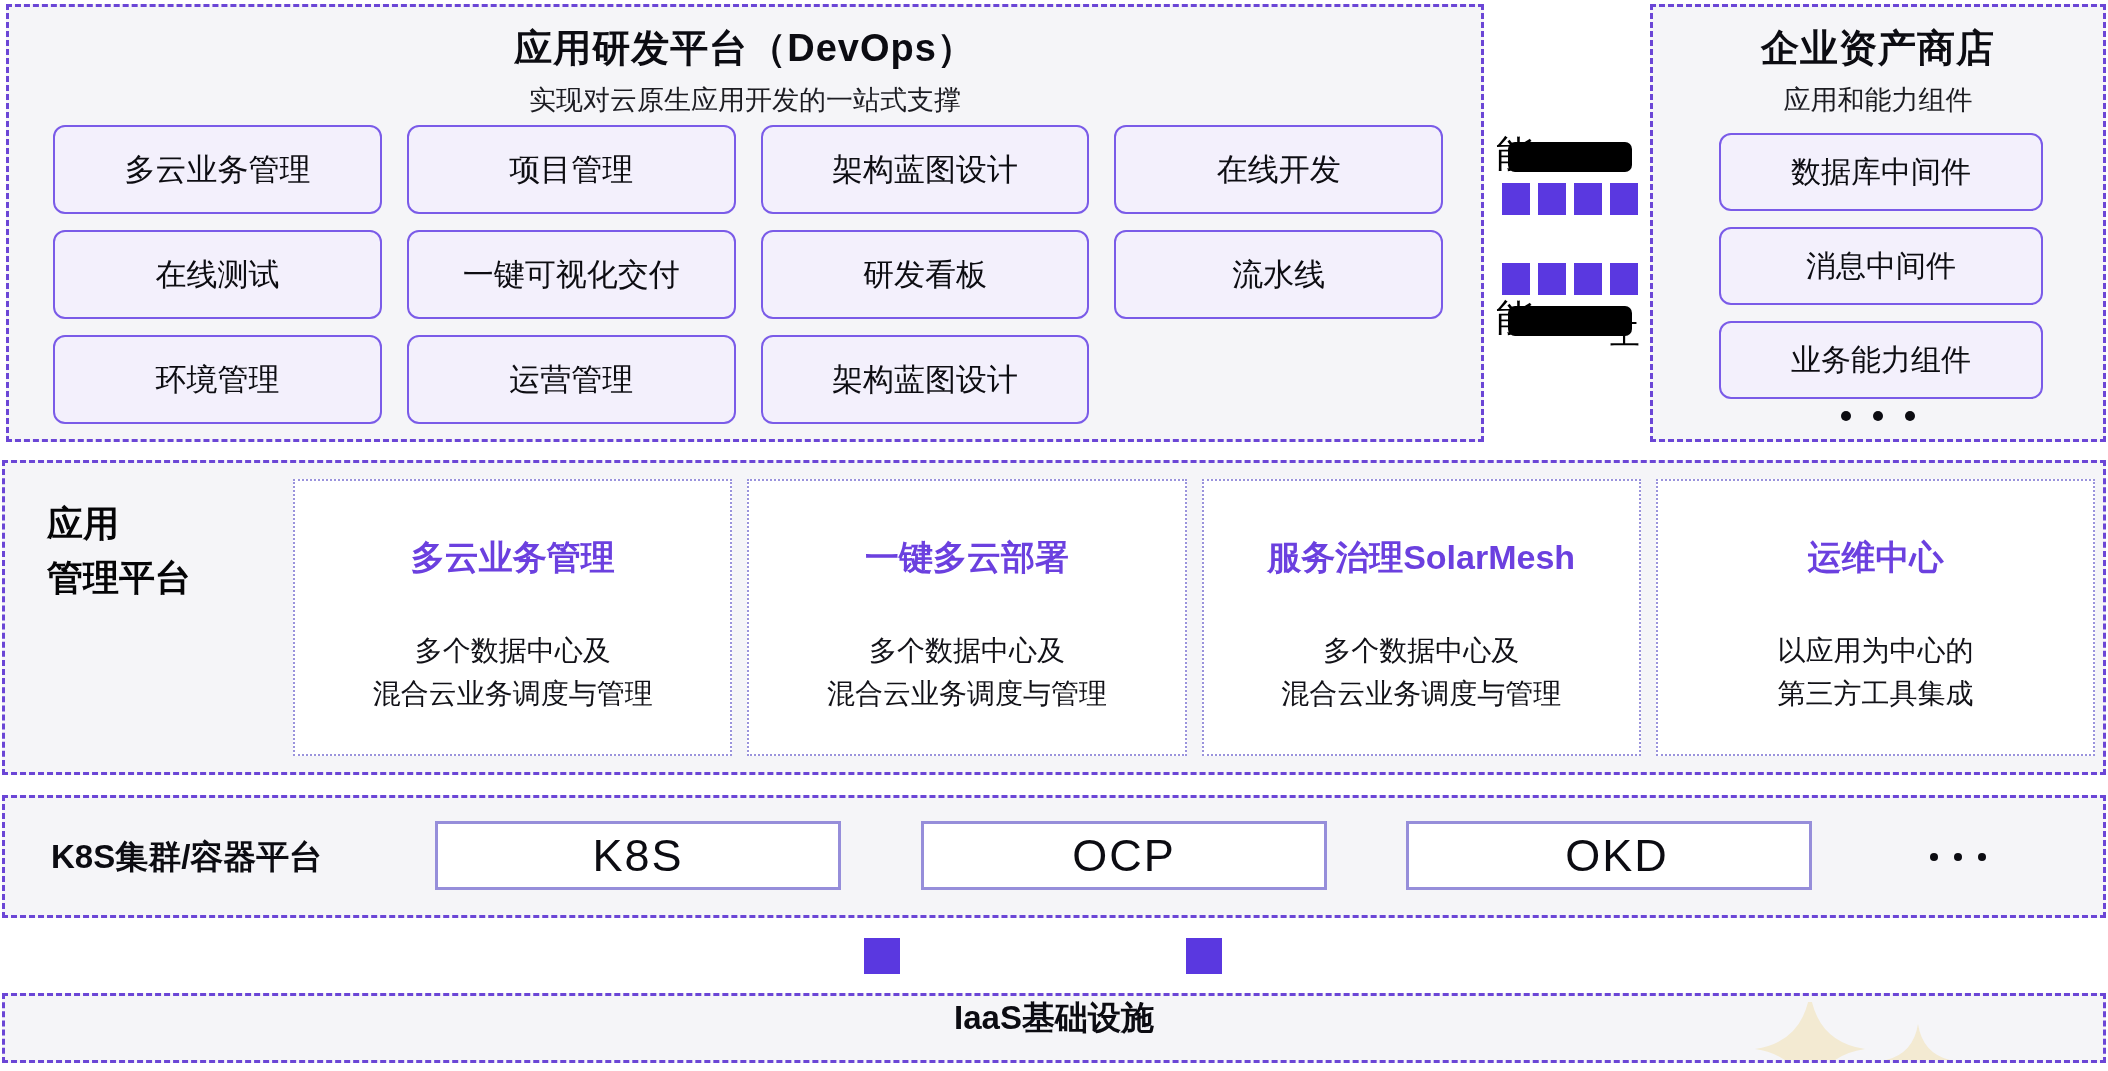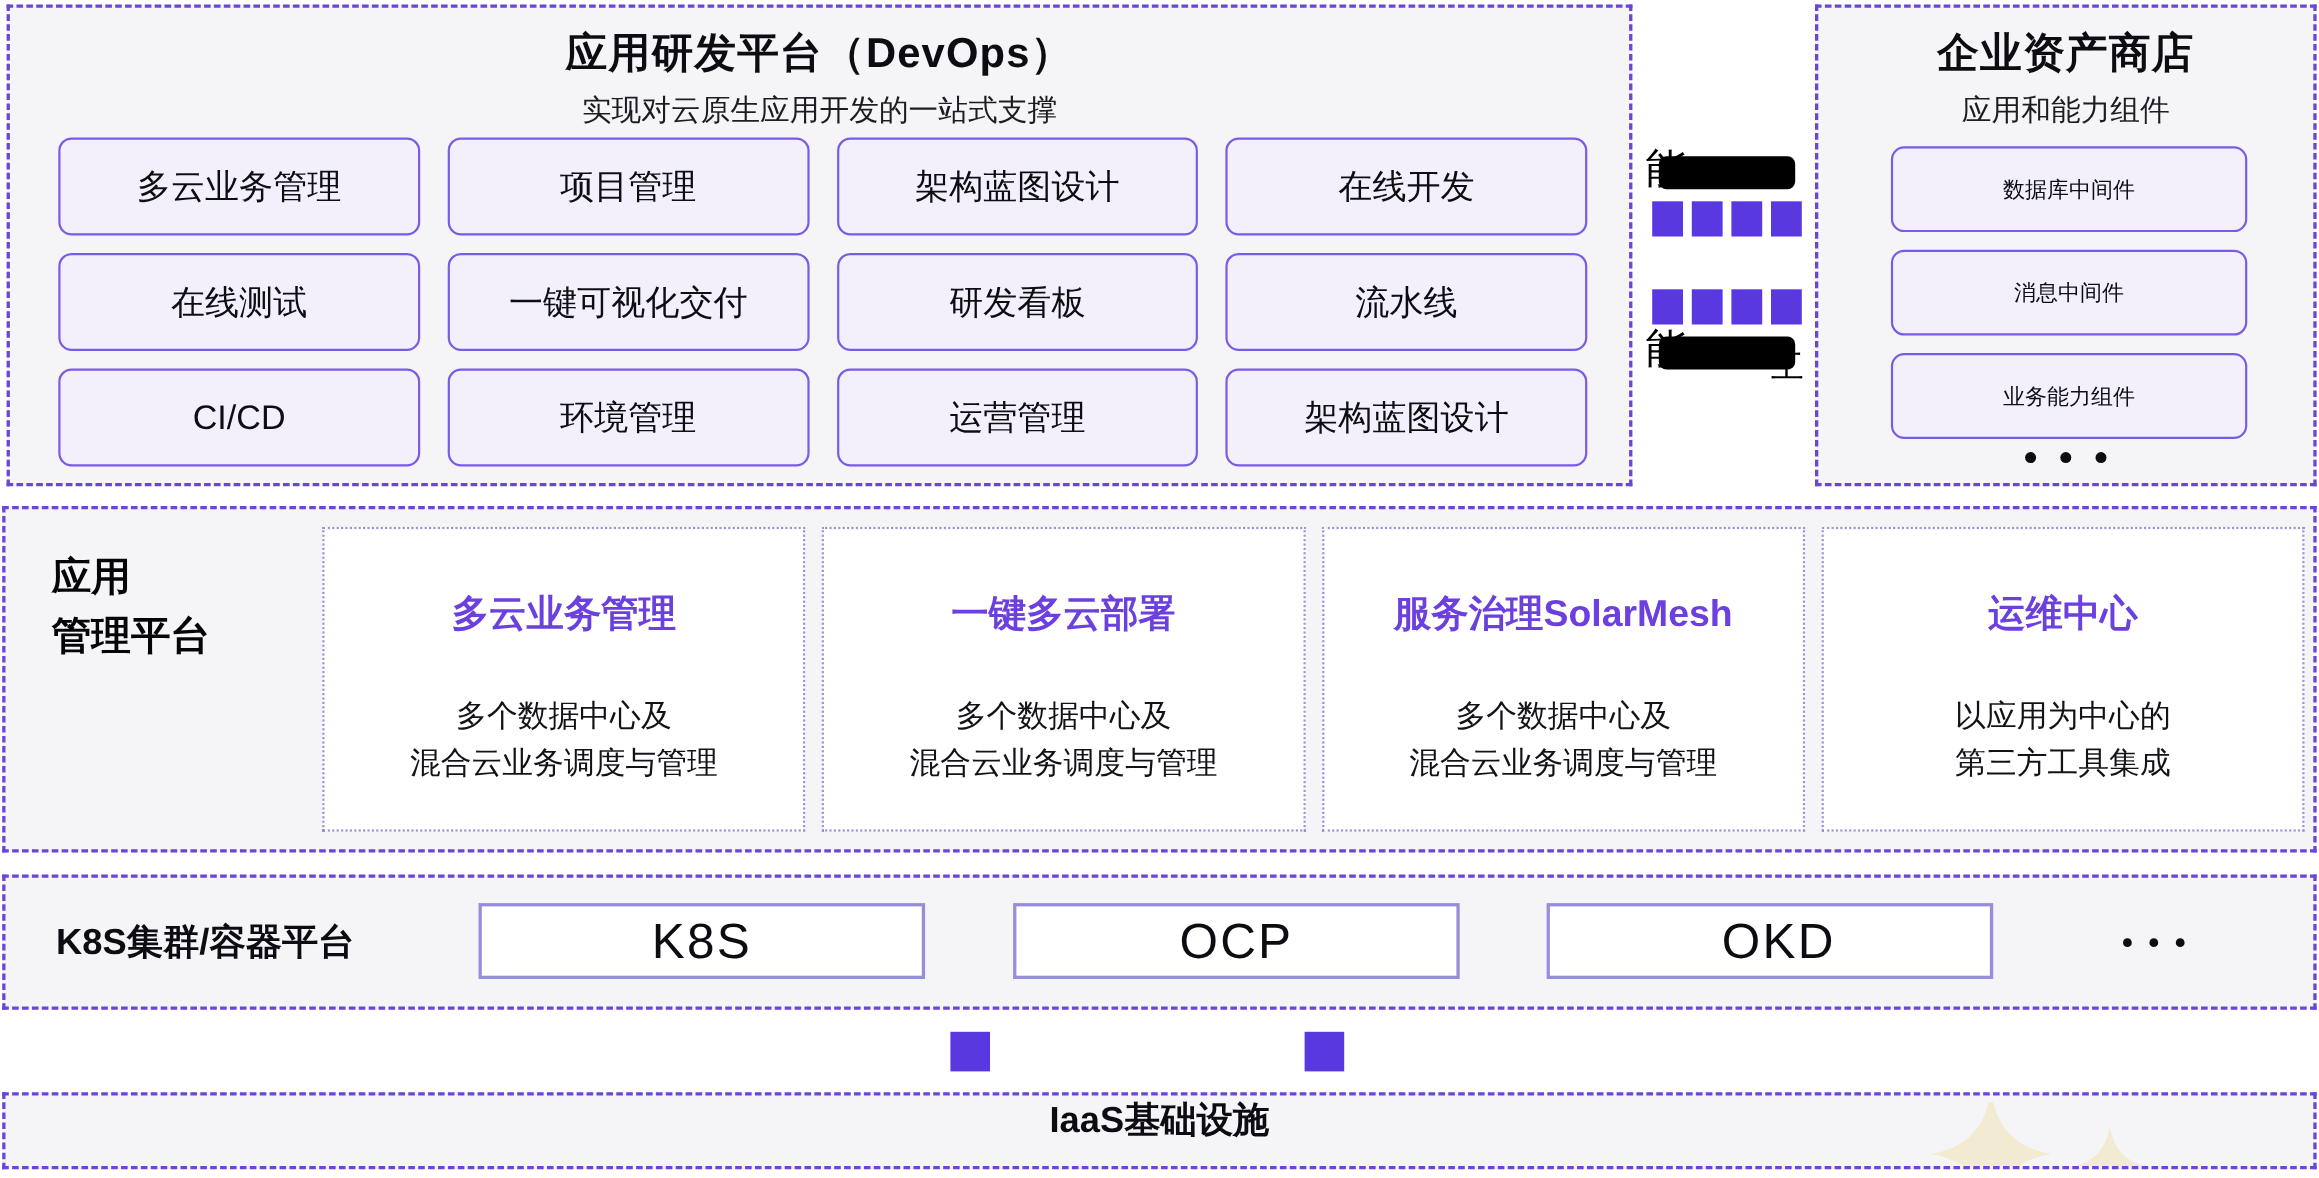"数据库中间件" .store-items .chip { font-size: 20px -> 30px }
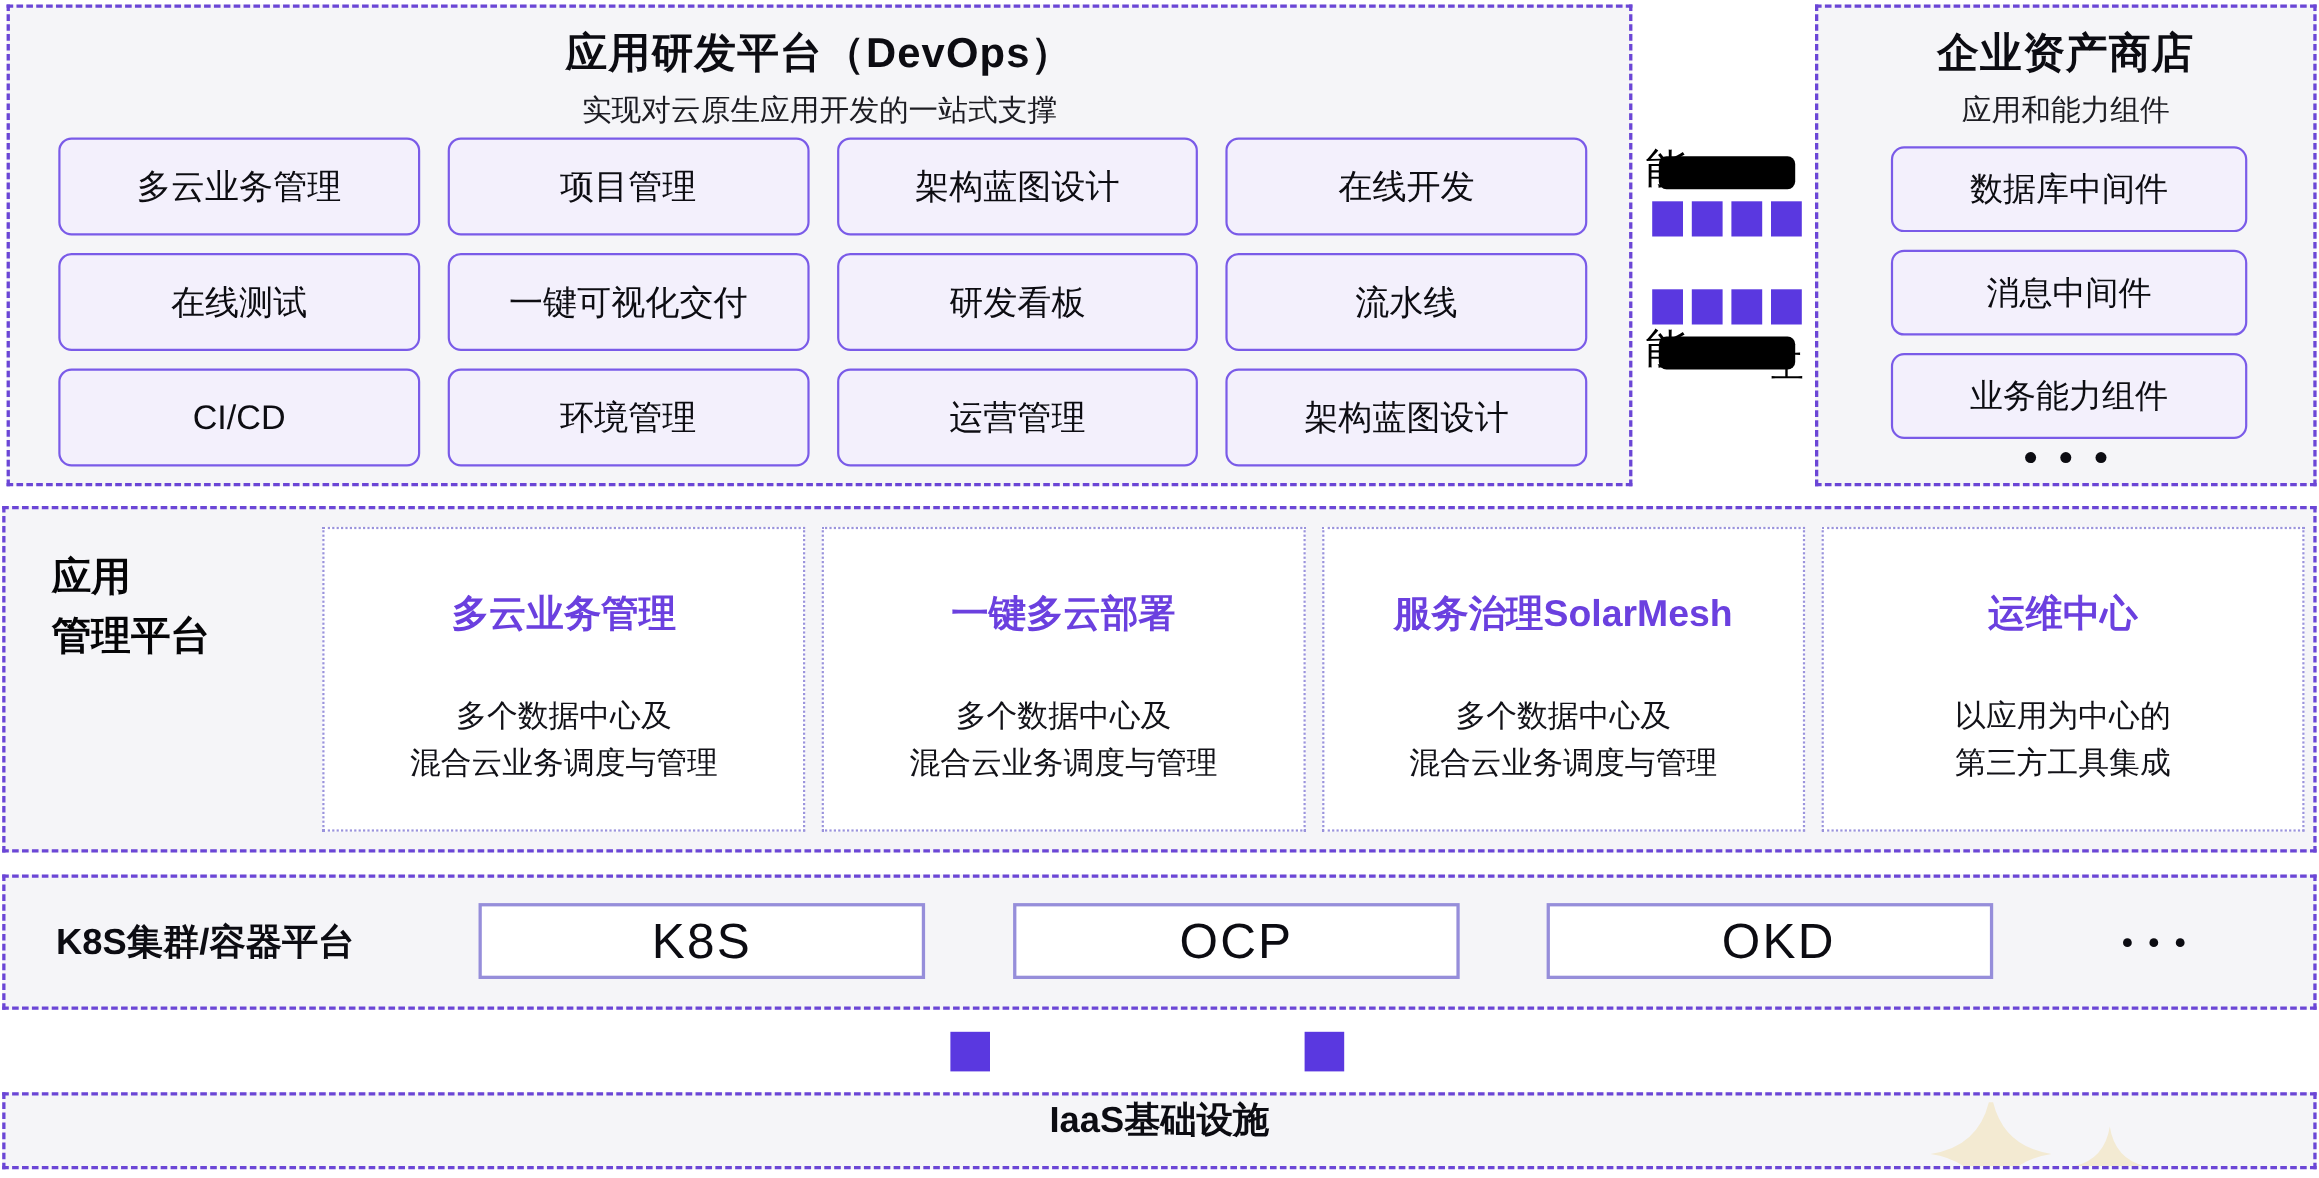"CI/CD" div.chip { html: <div>CI/CD</div> -> none }
